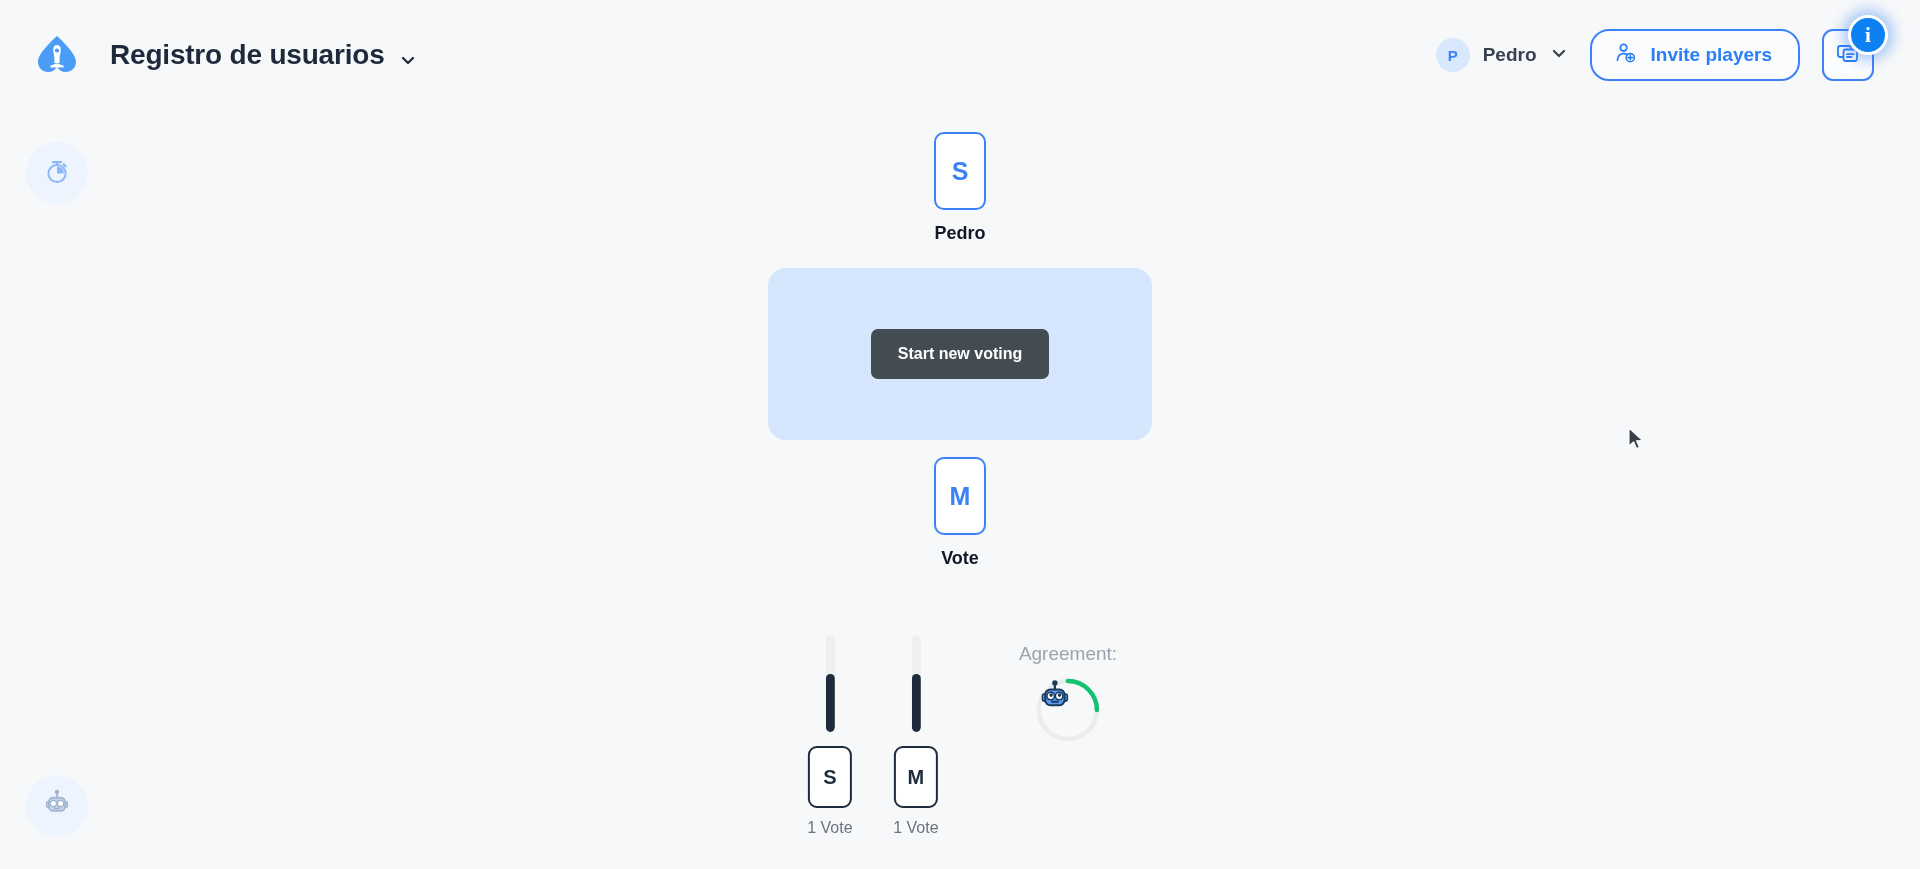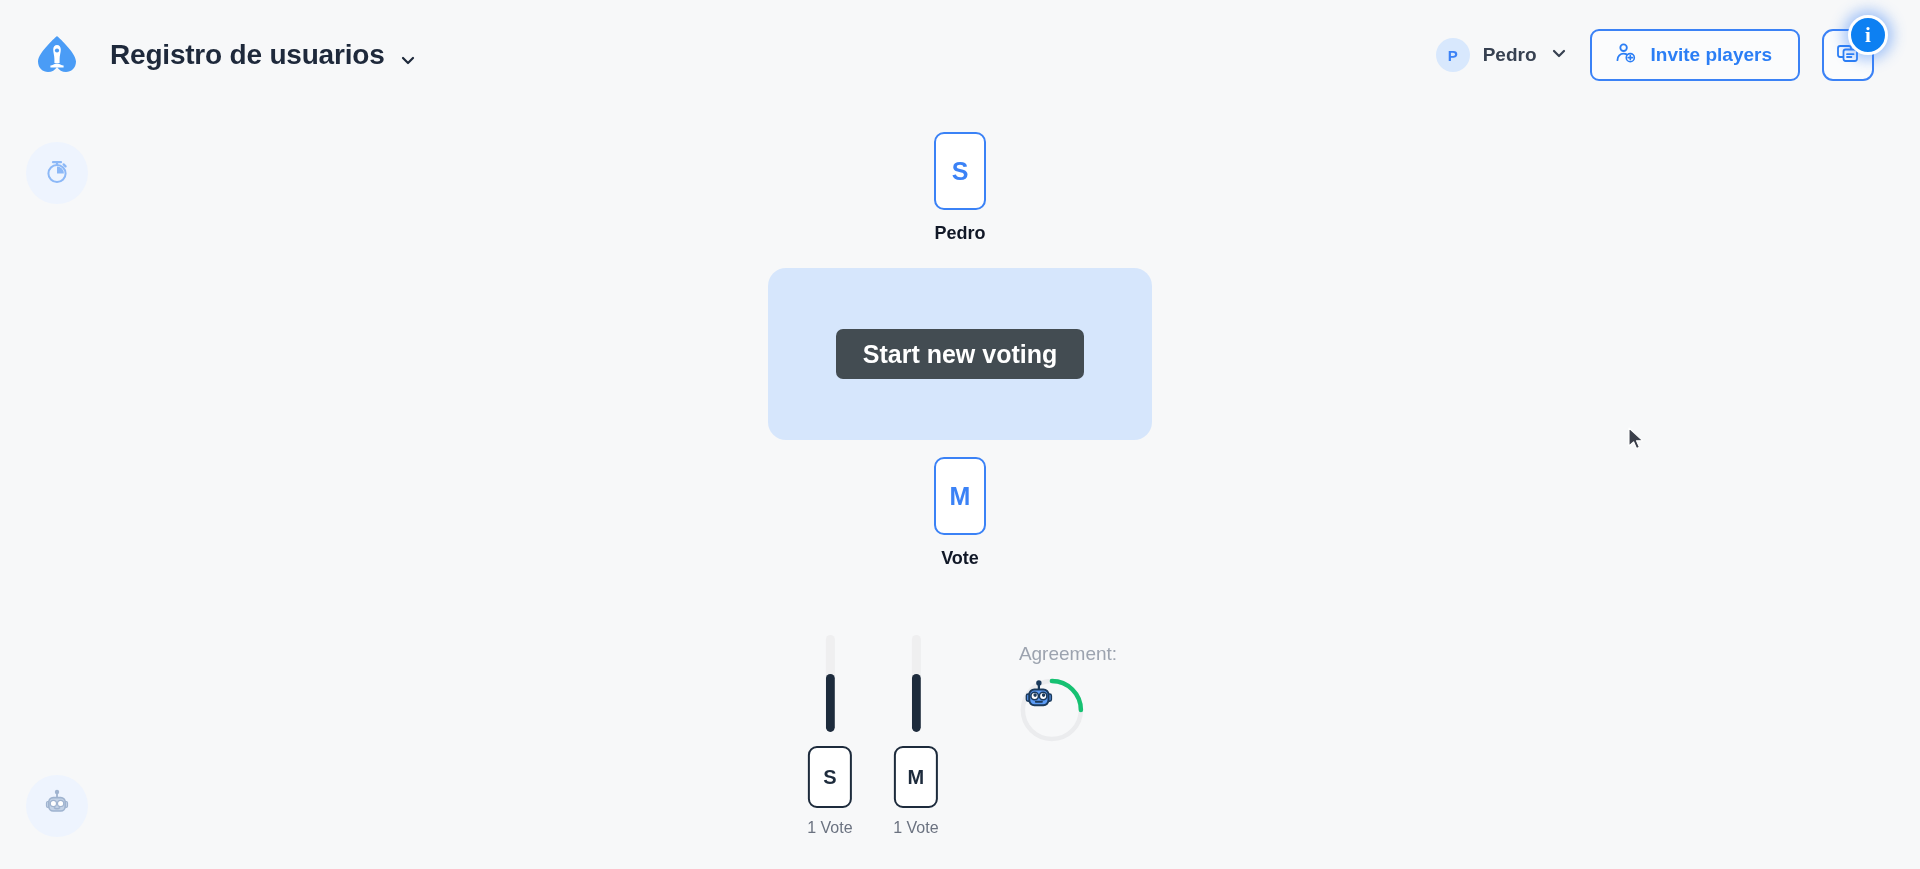"Invite players" .invite-btn { border-radius: 9px -> 19px }
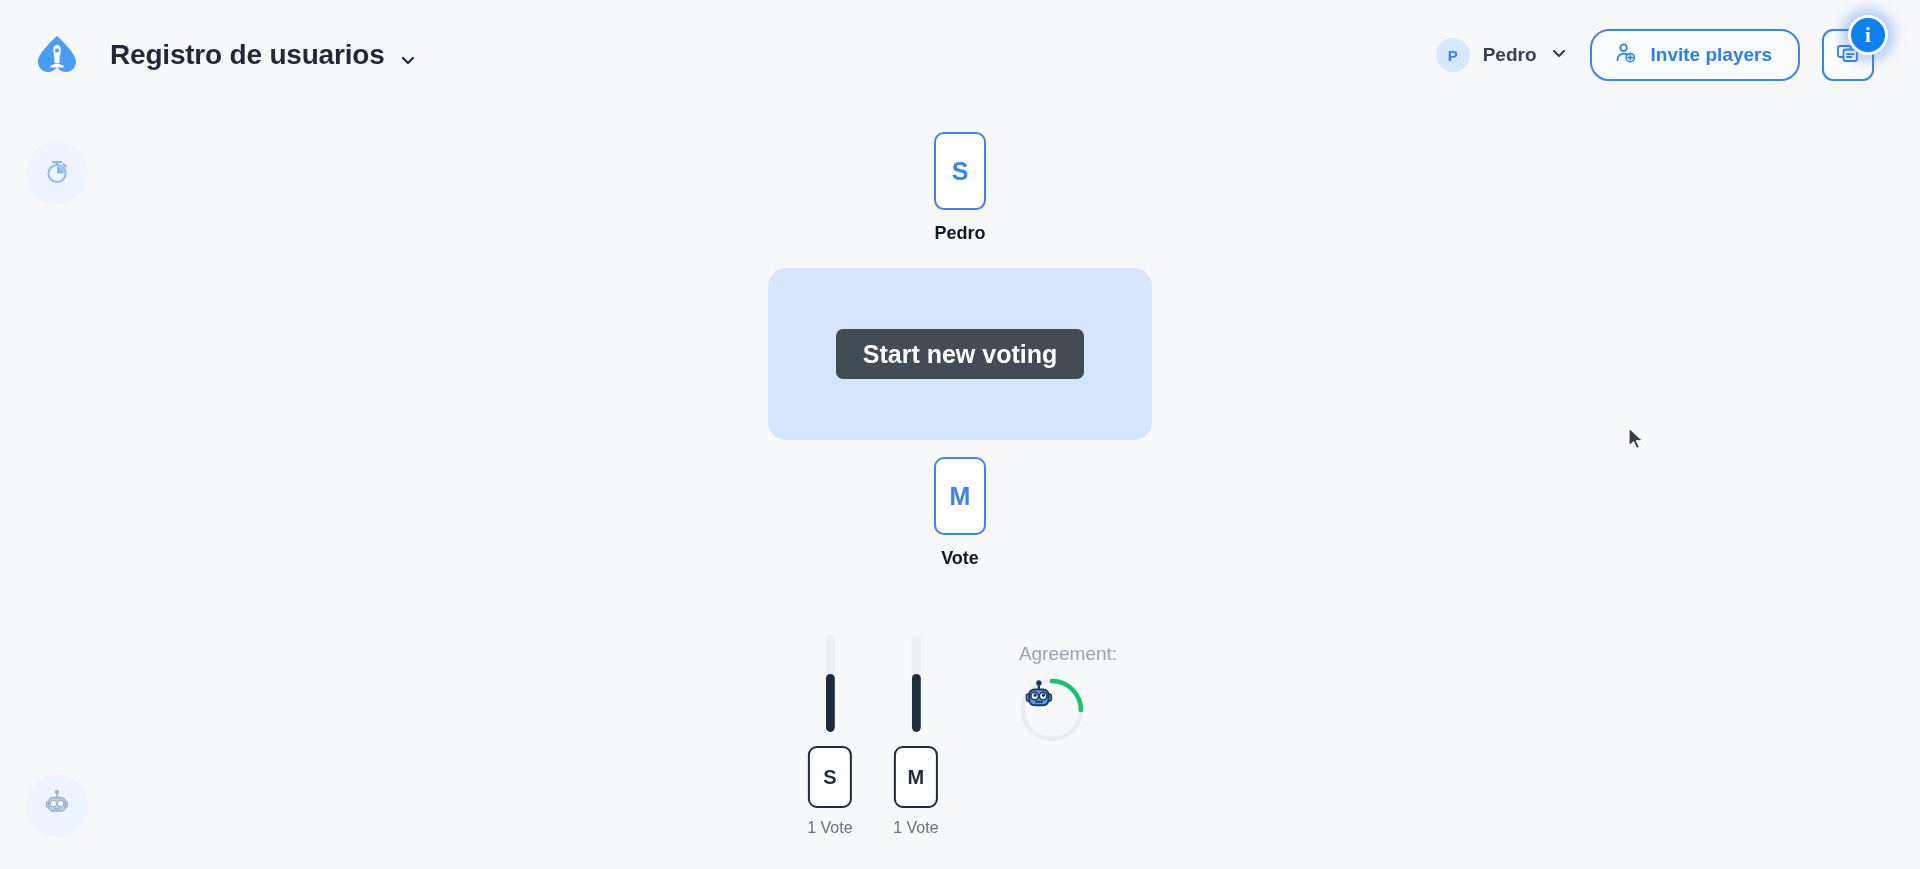"Start new voting" .start-btn { font-size: 25px -> 16px }
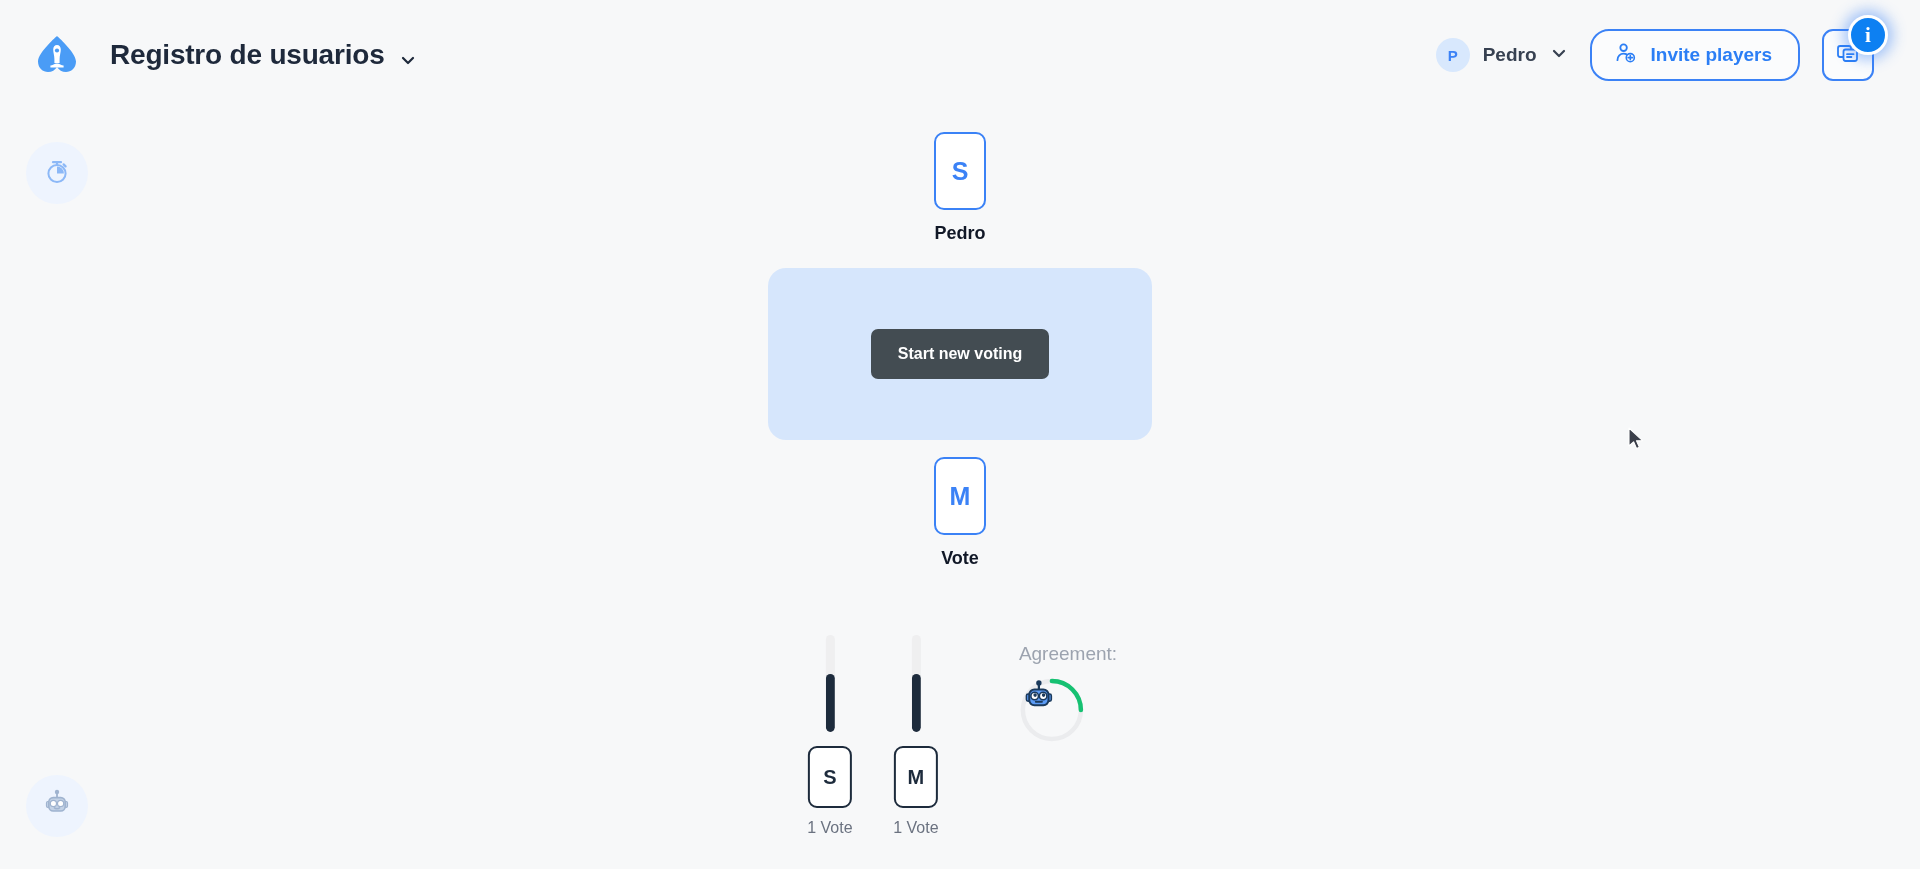"Agreement:" .agreement { align-items: none -> center }
